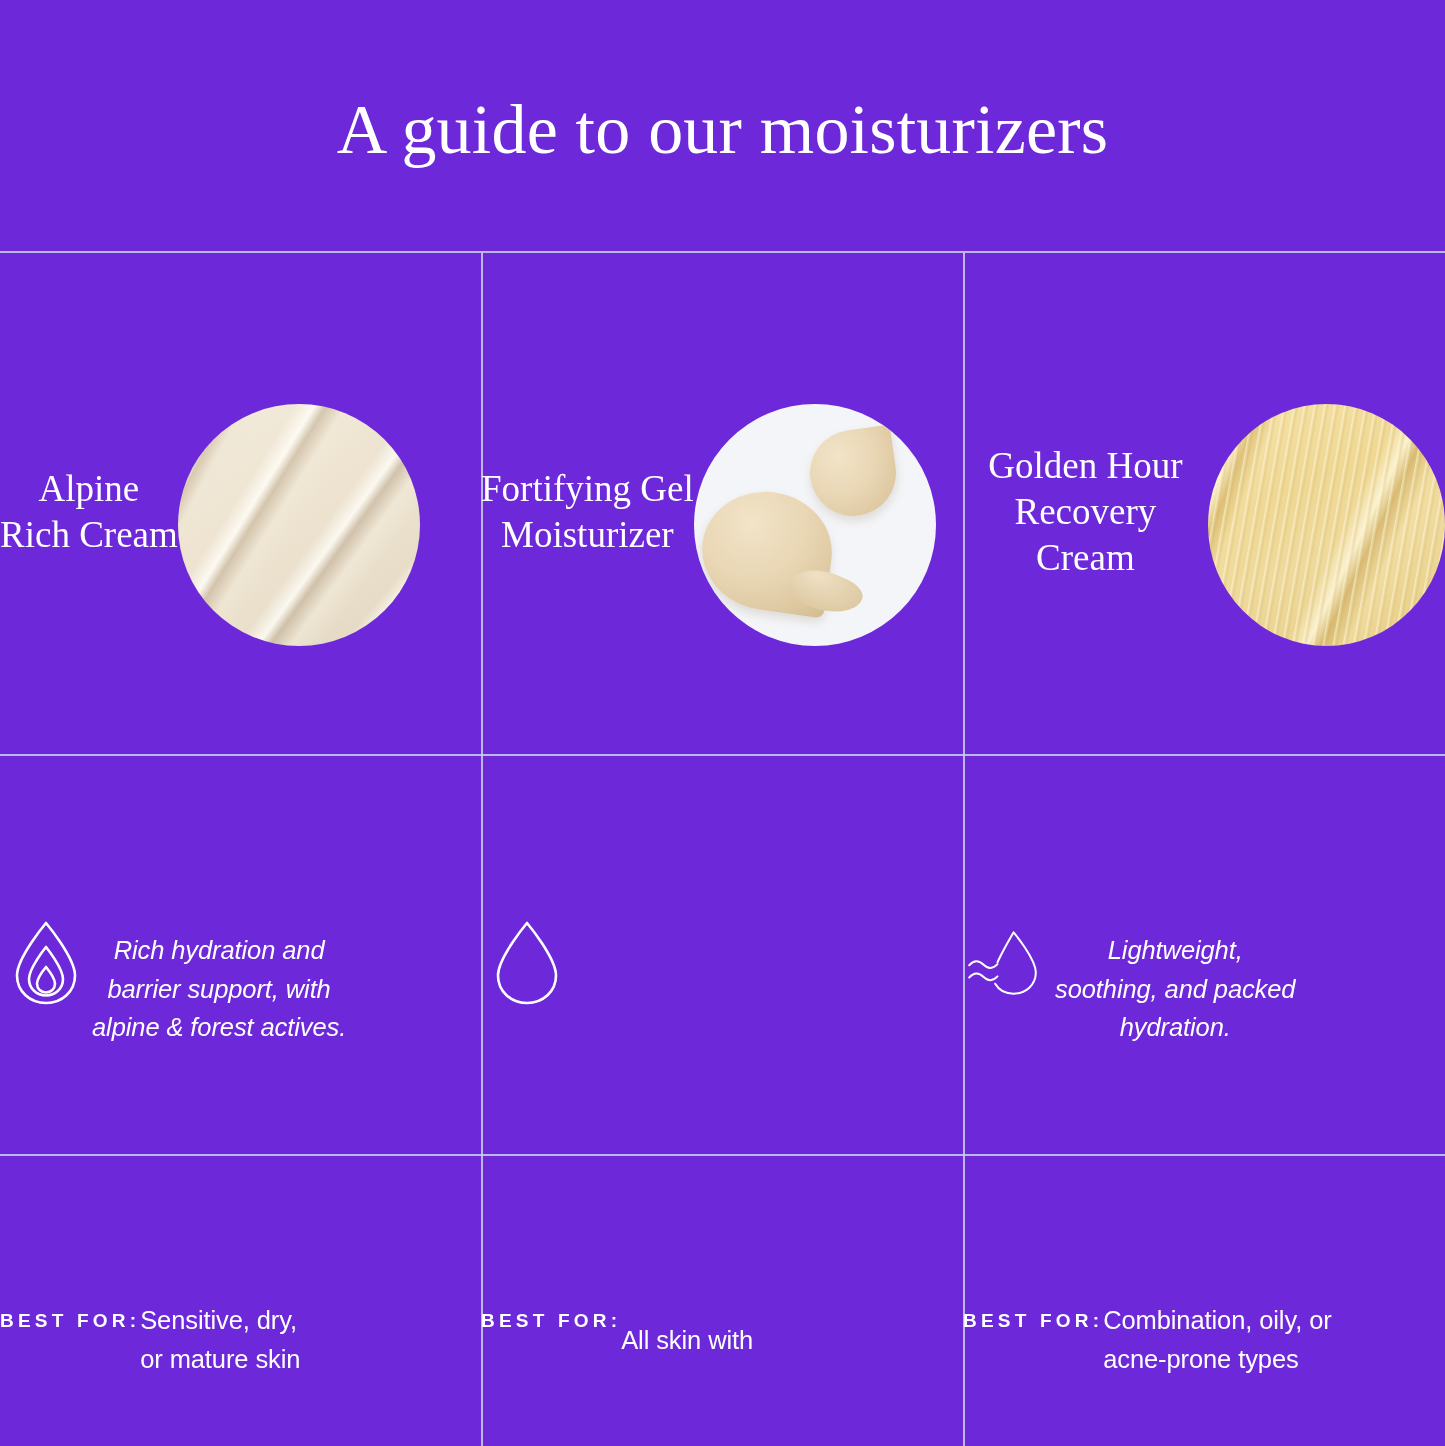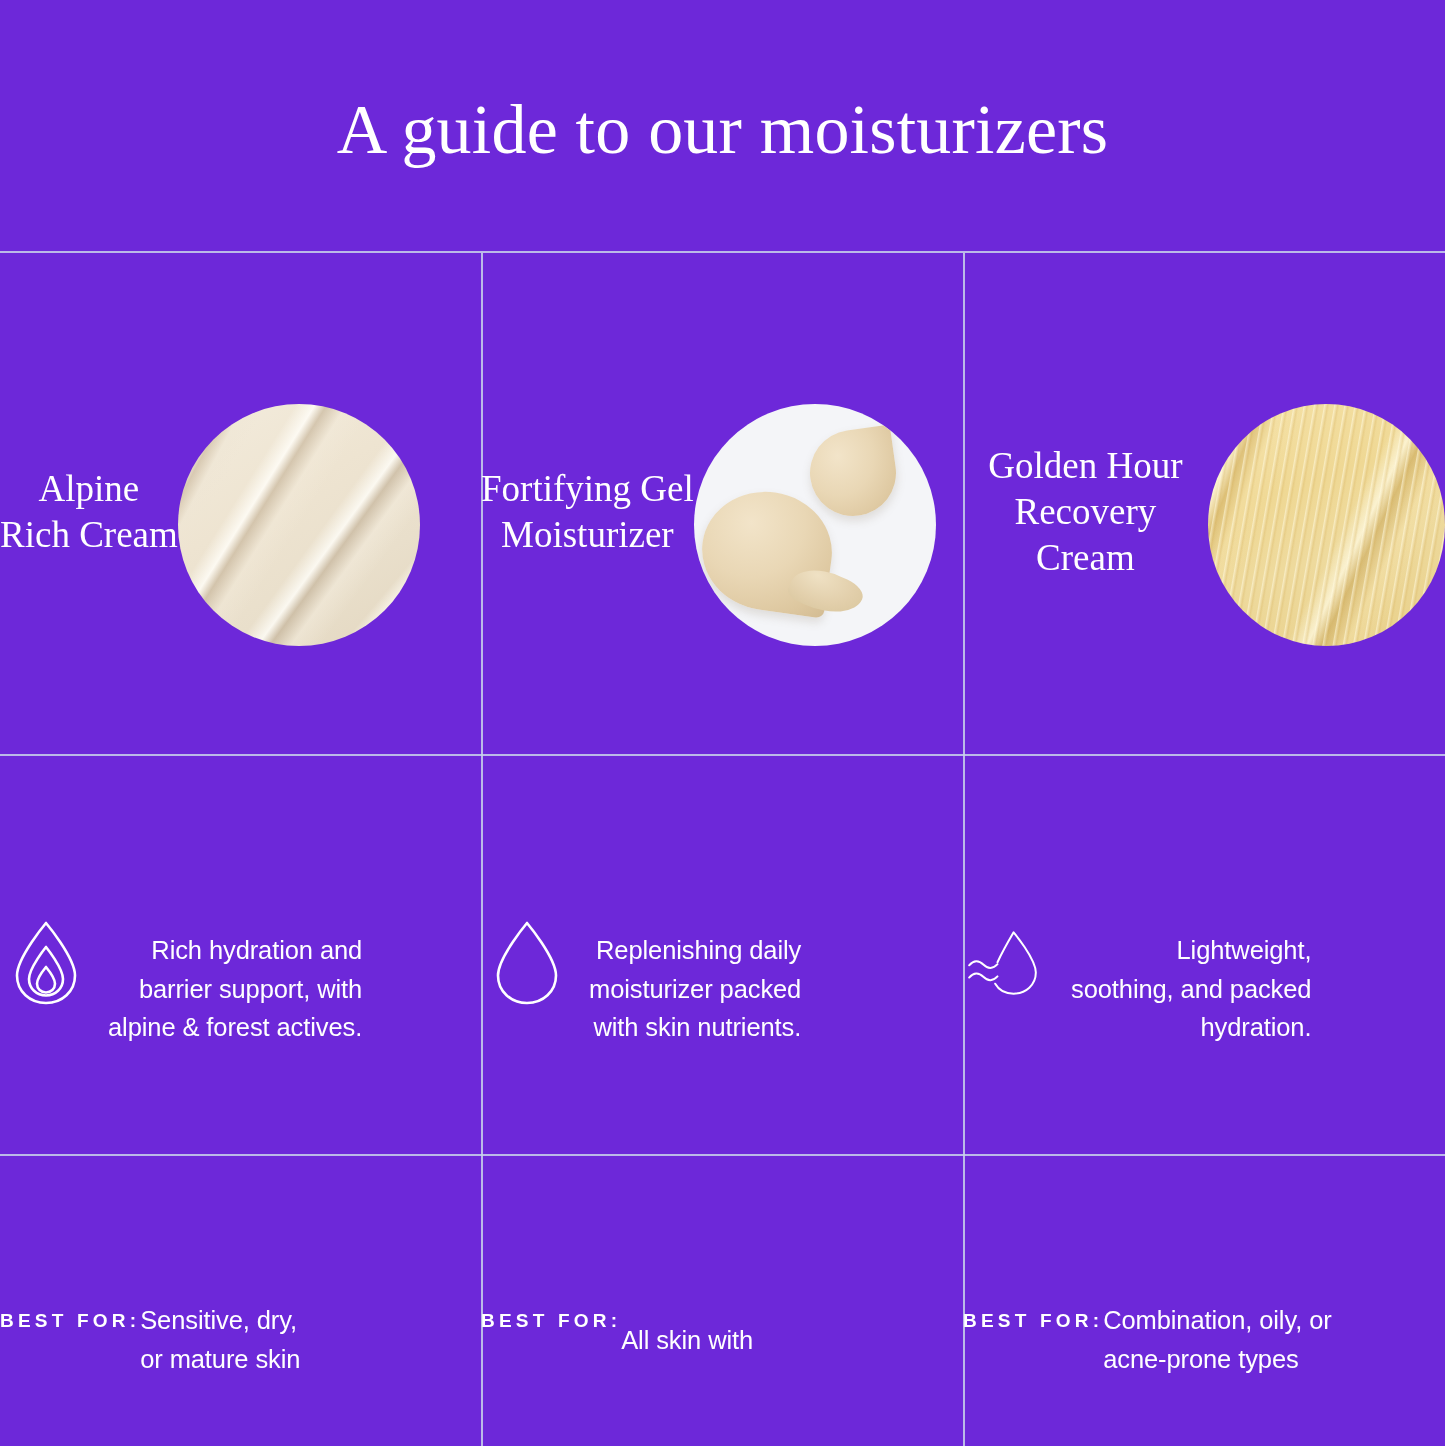"Rich hydration and" .description { font-style: none -> italic; margin: 16px -> 0; text-align: right -> center }
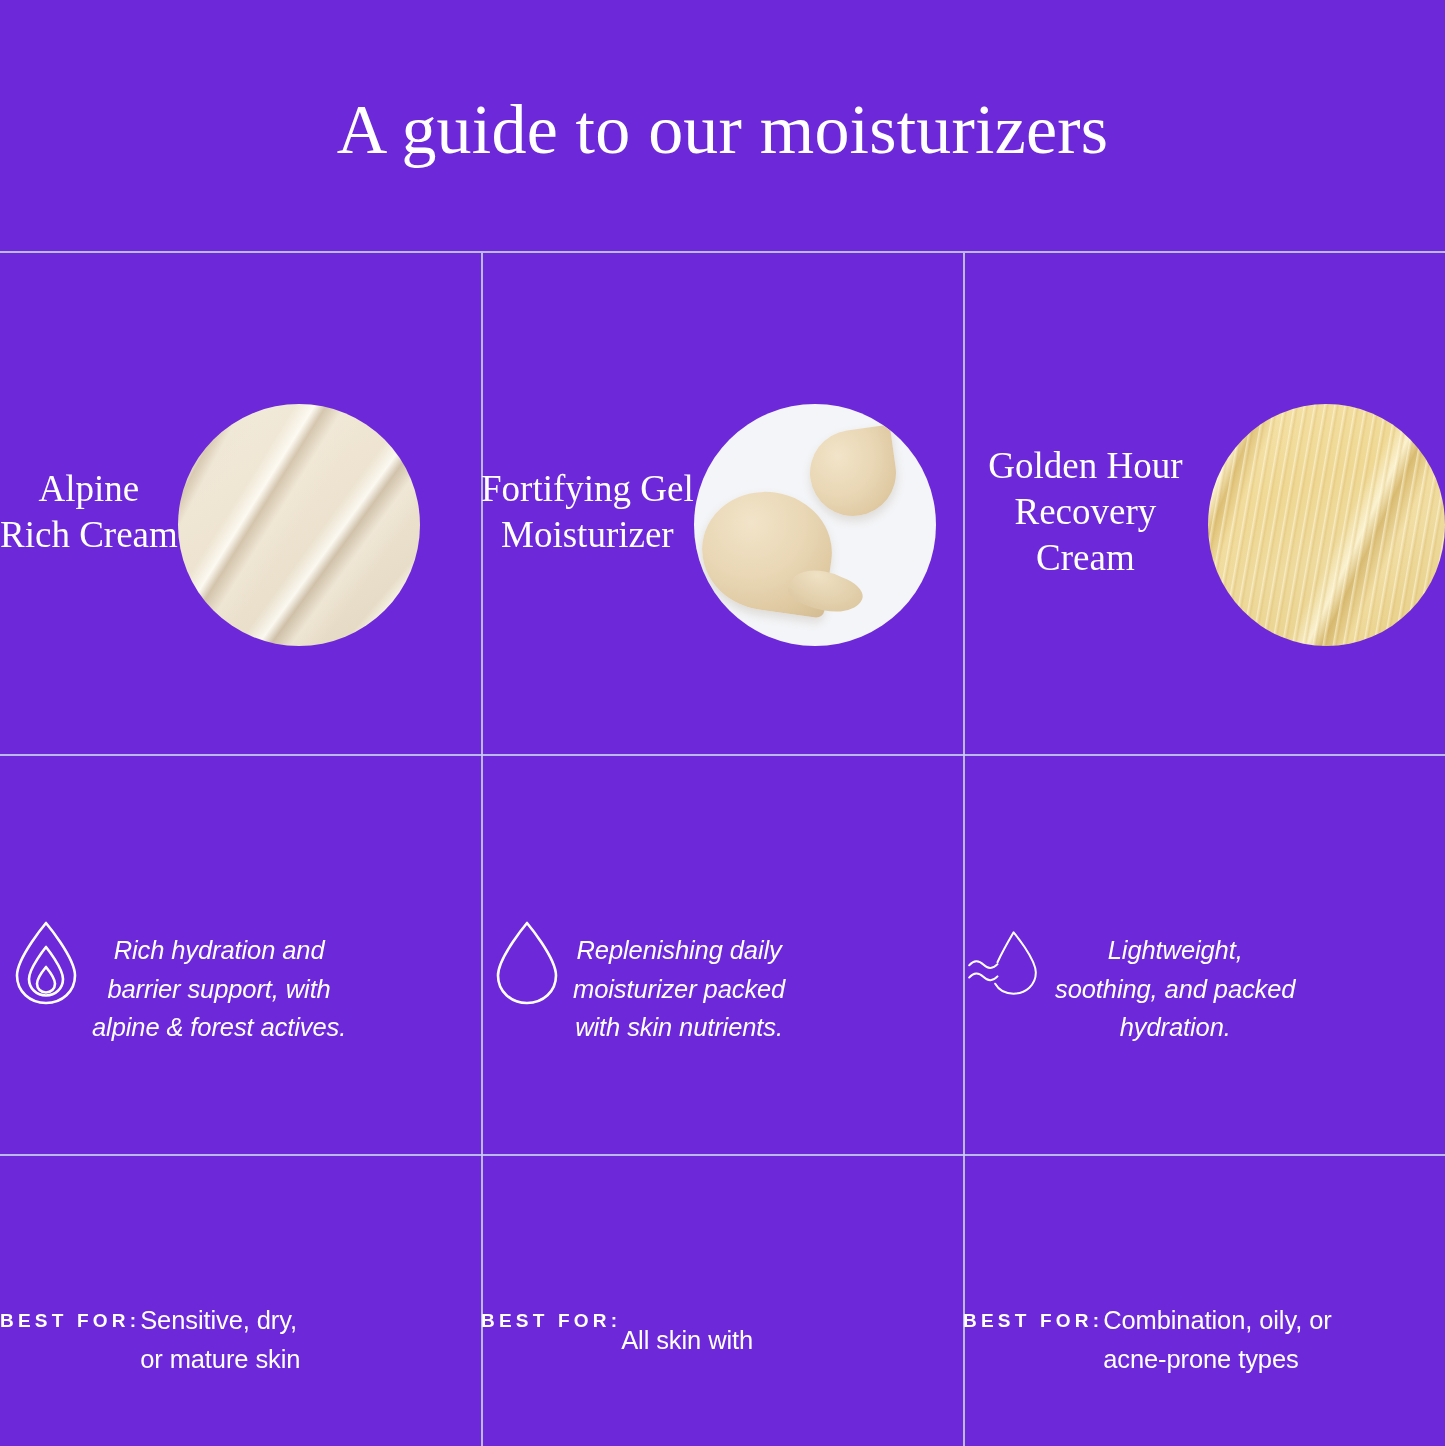"Replenishing daily" div.description { html: <div>Replenishing daily moisturizer packed with skin nutrients.</div> -> none }
